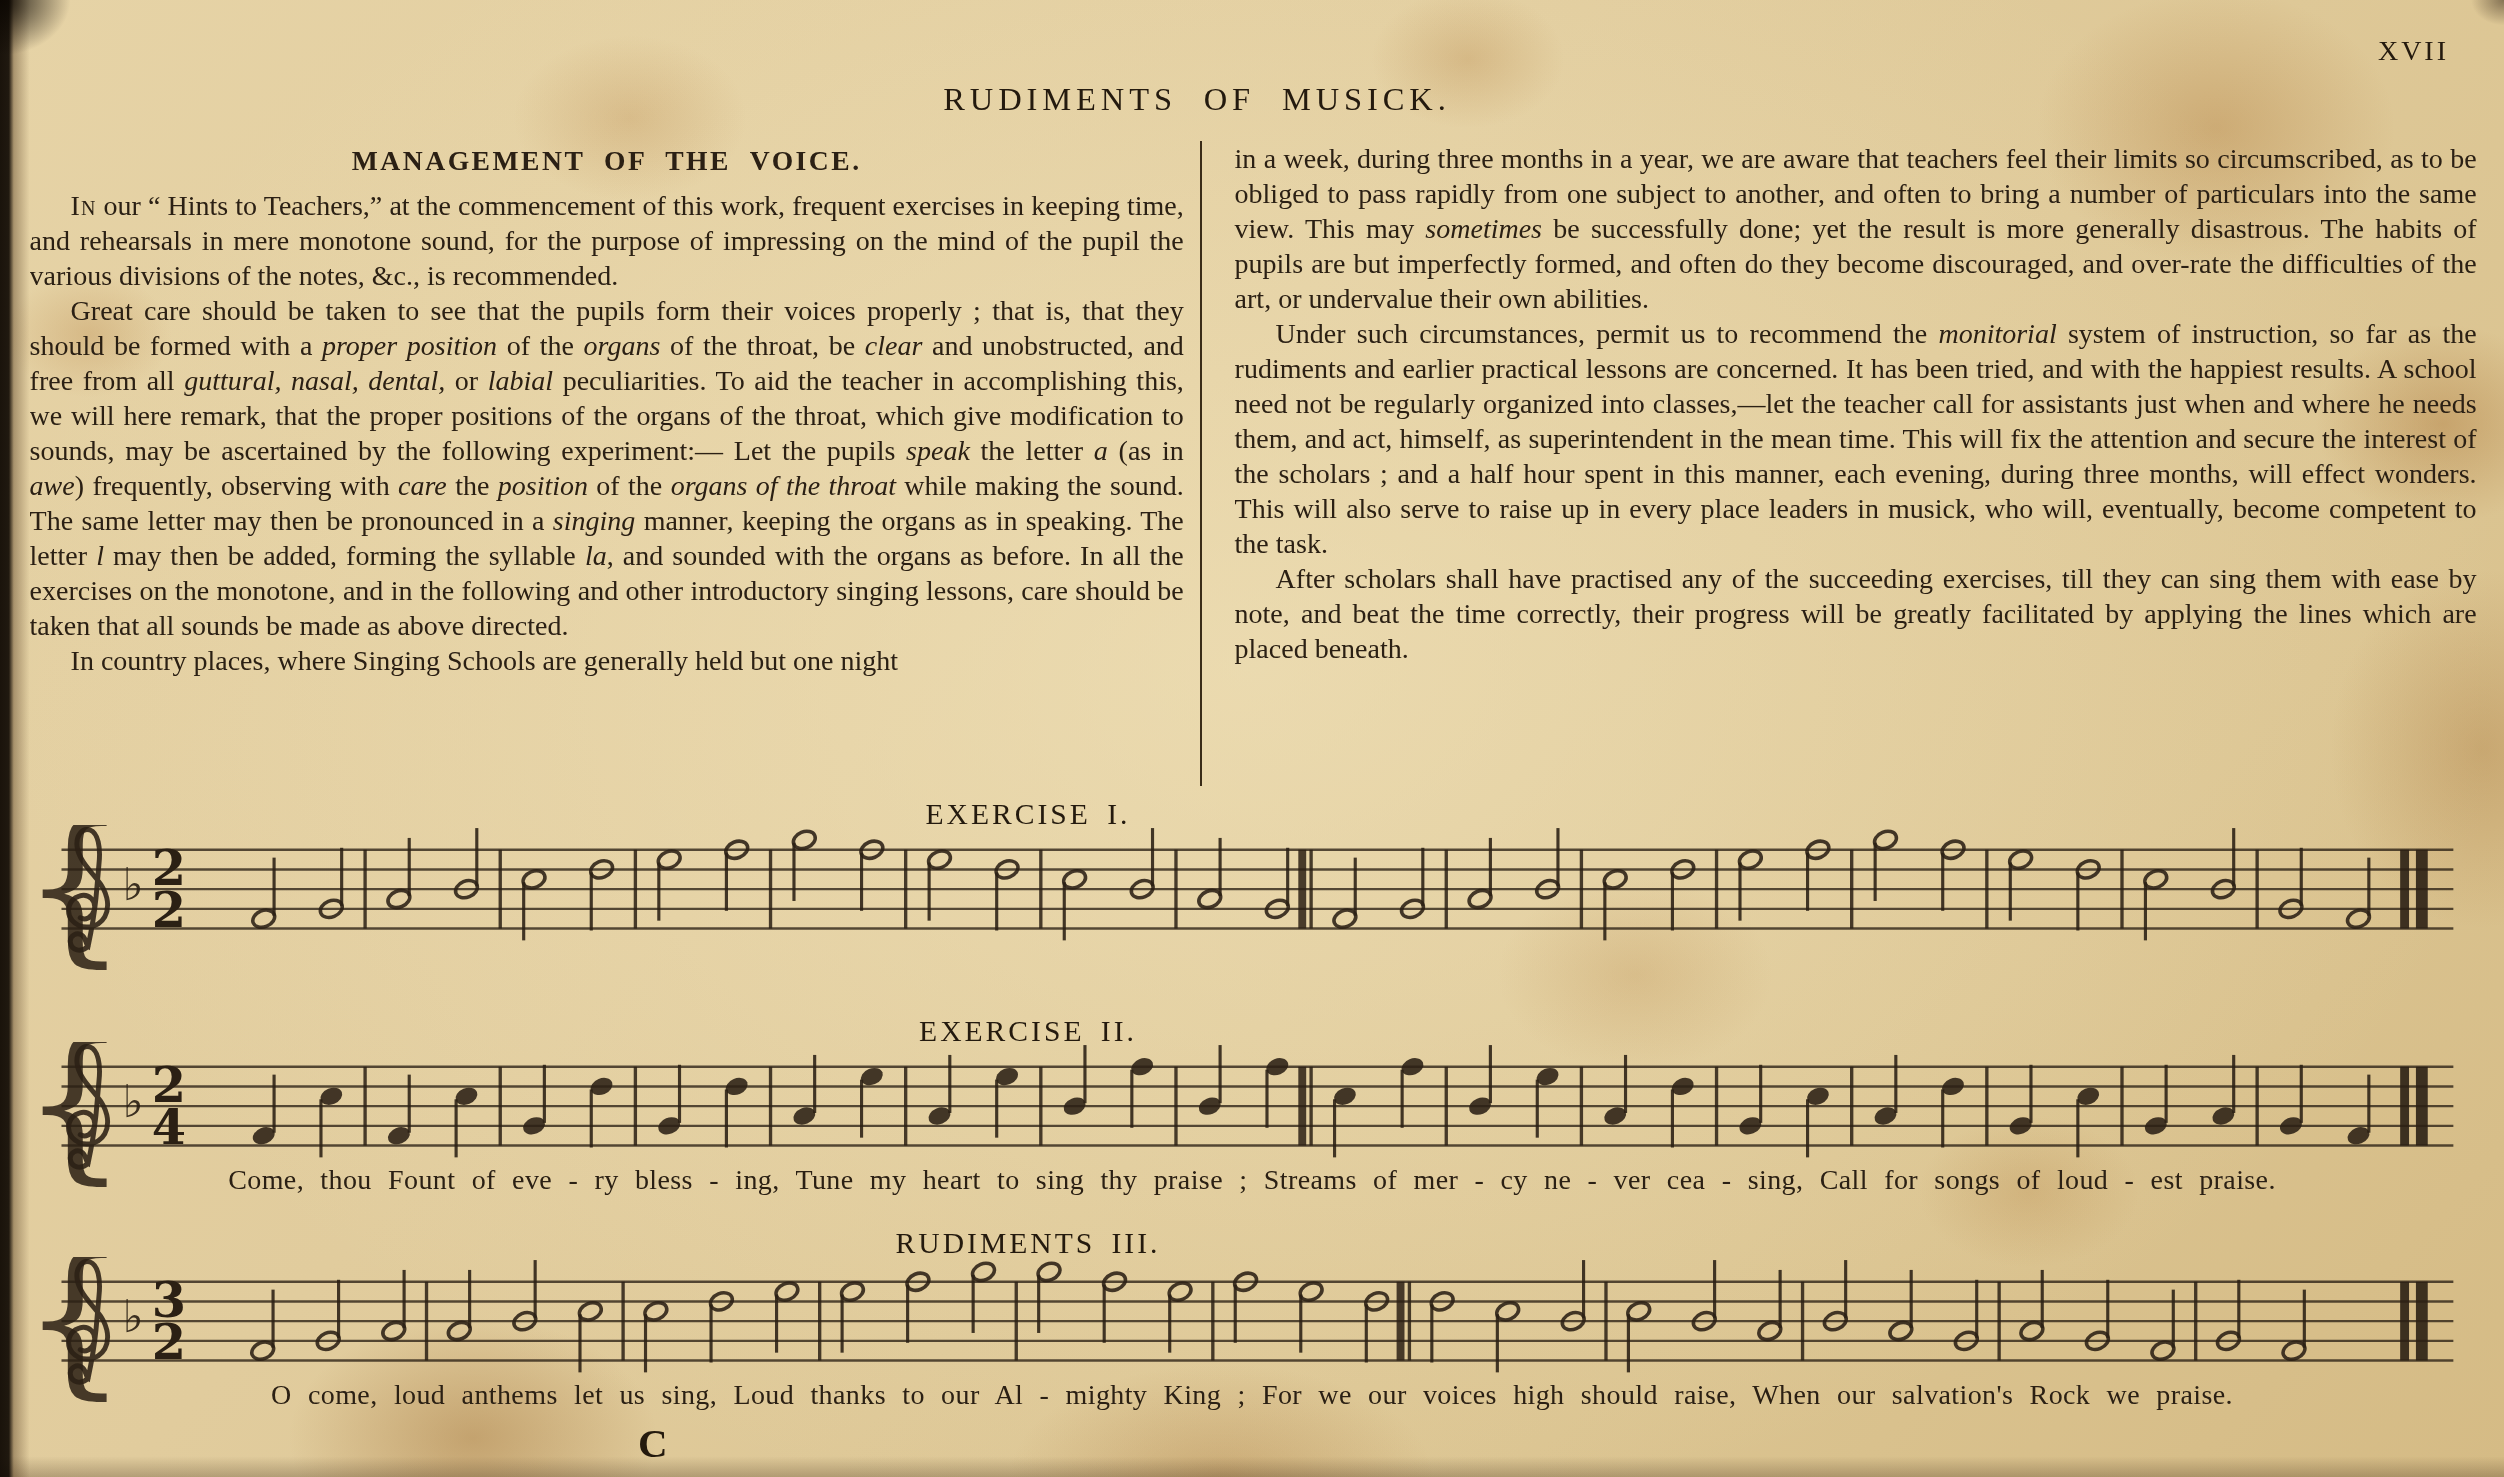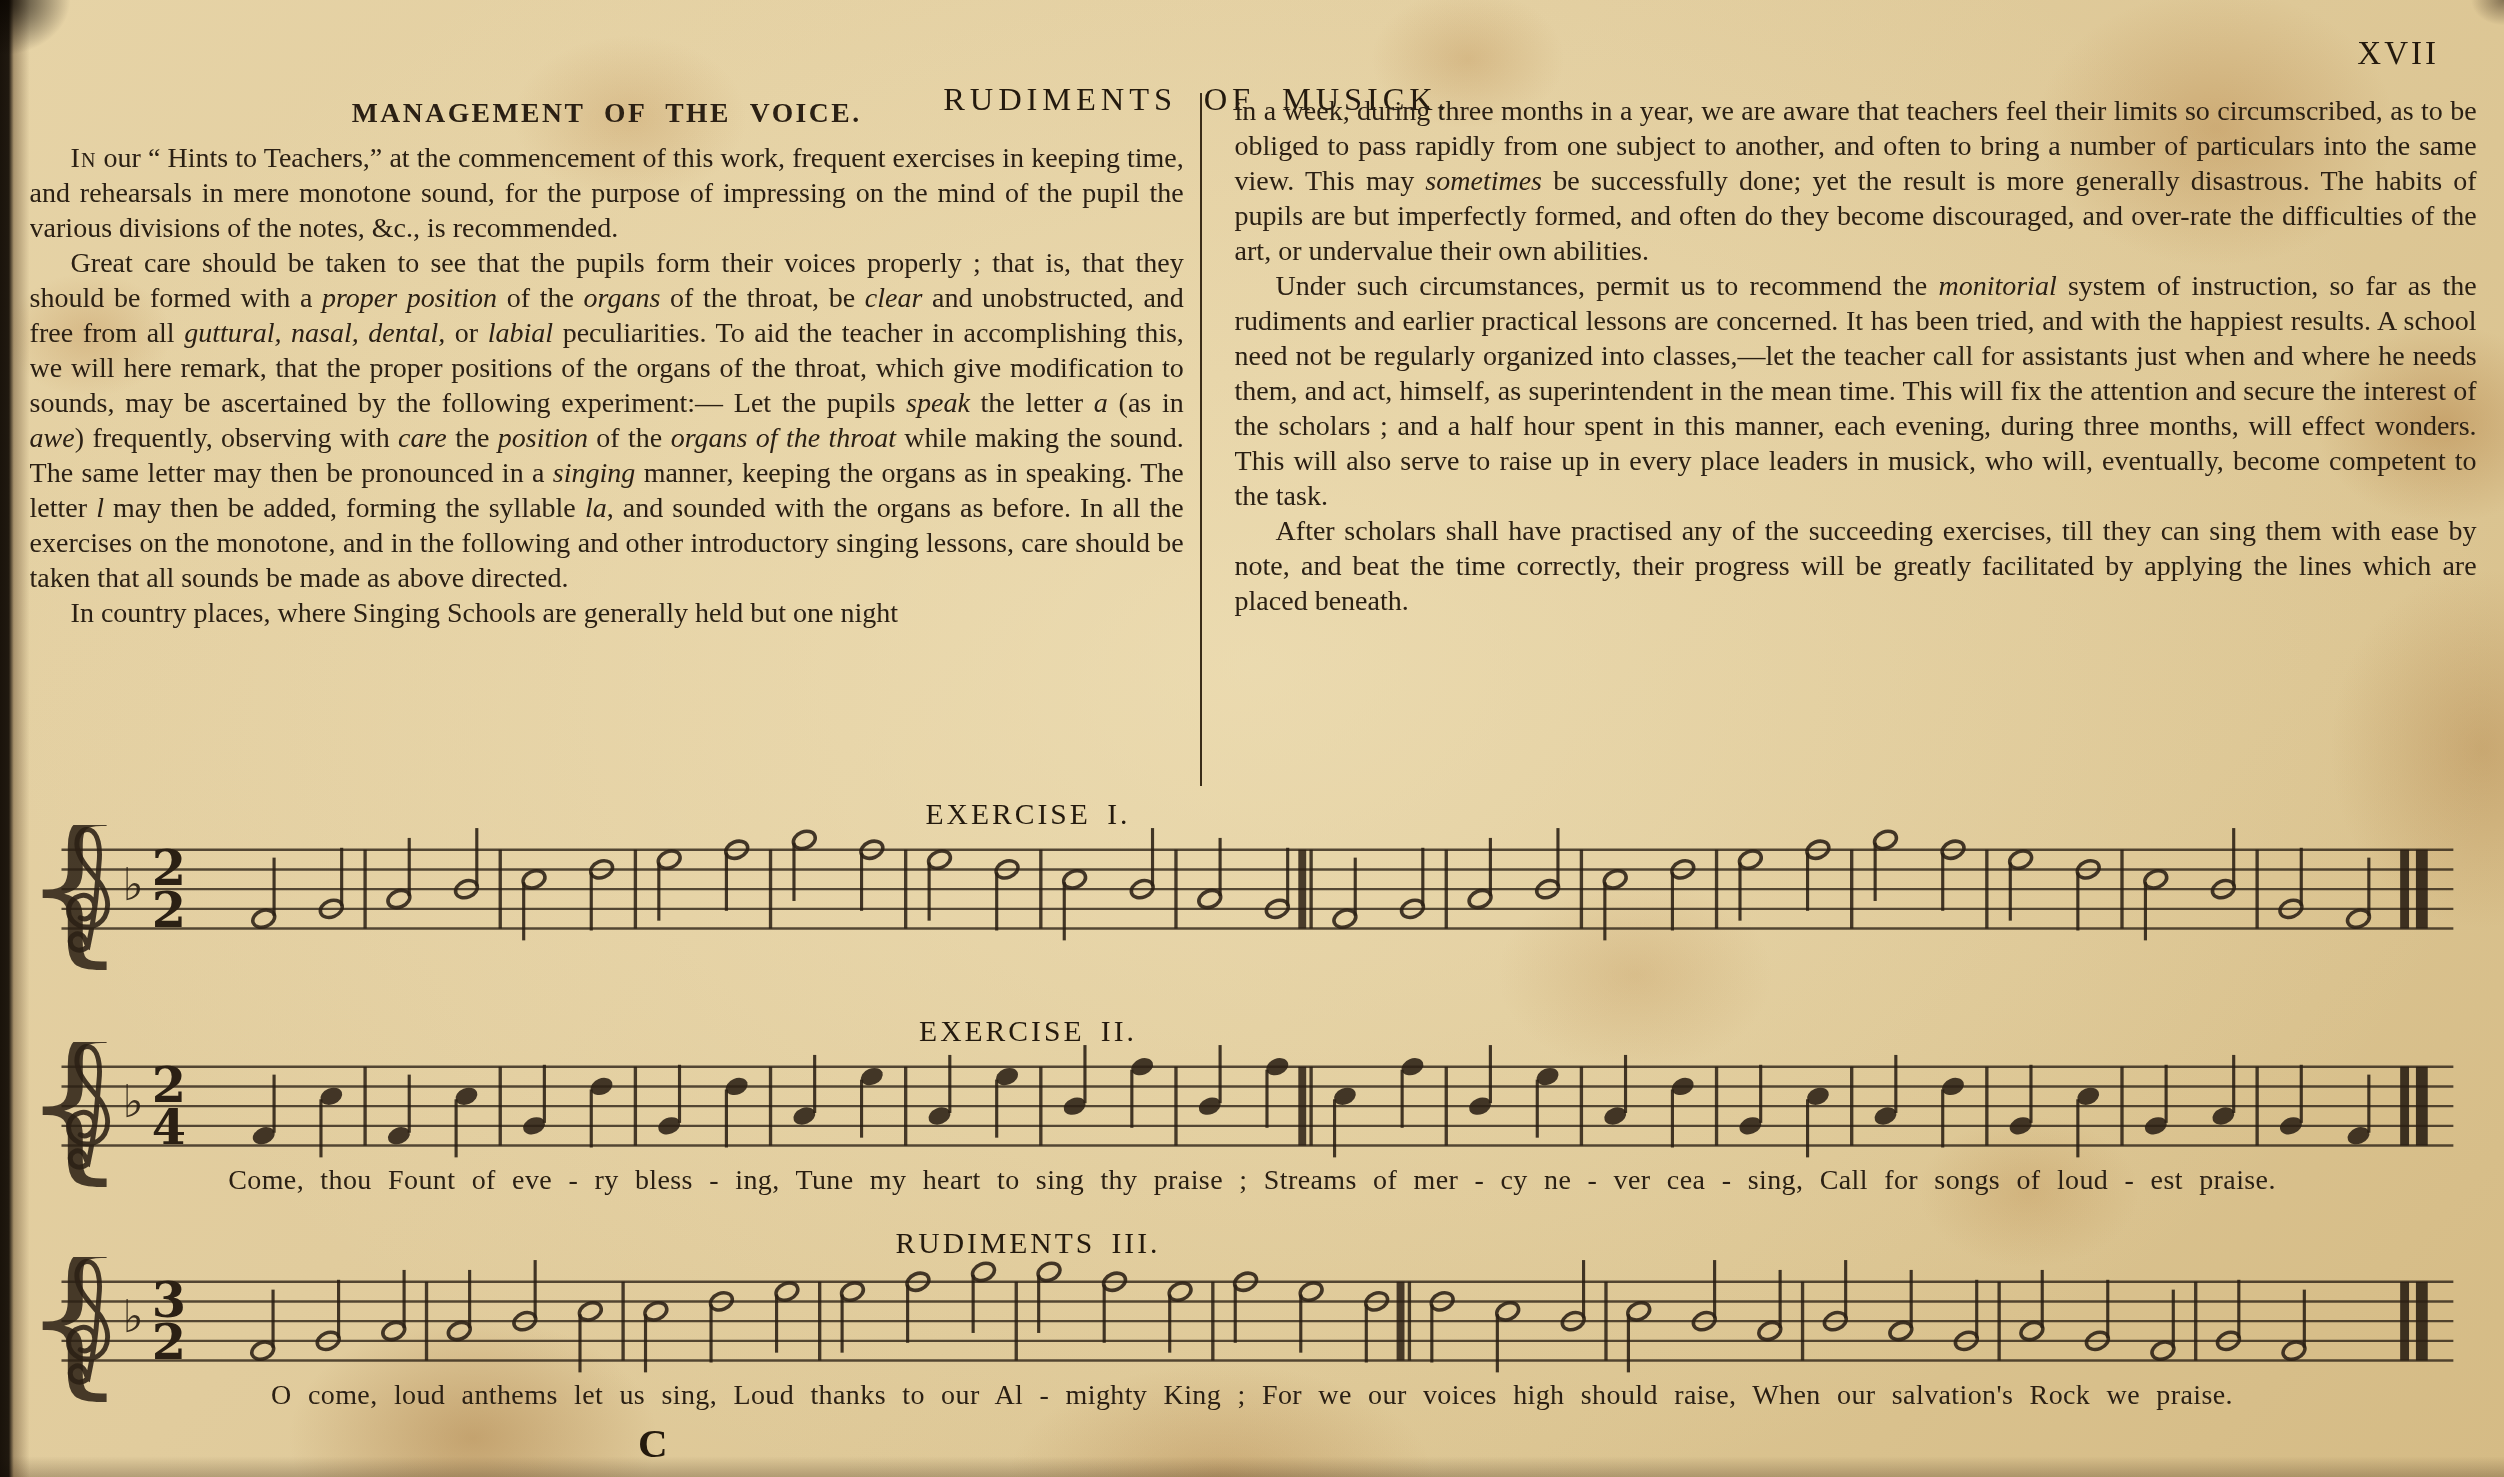"XVII" .page-number { font-size: 33px -> 28px; right: 65px -> 55px }
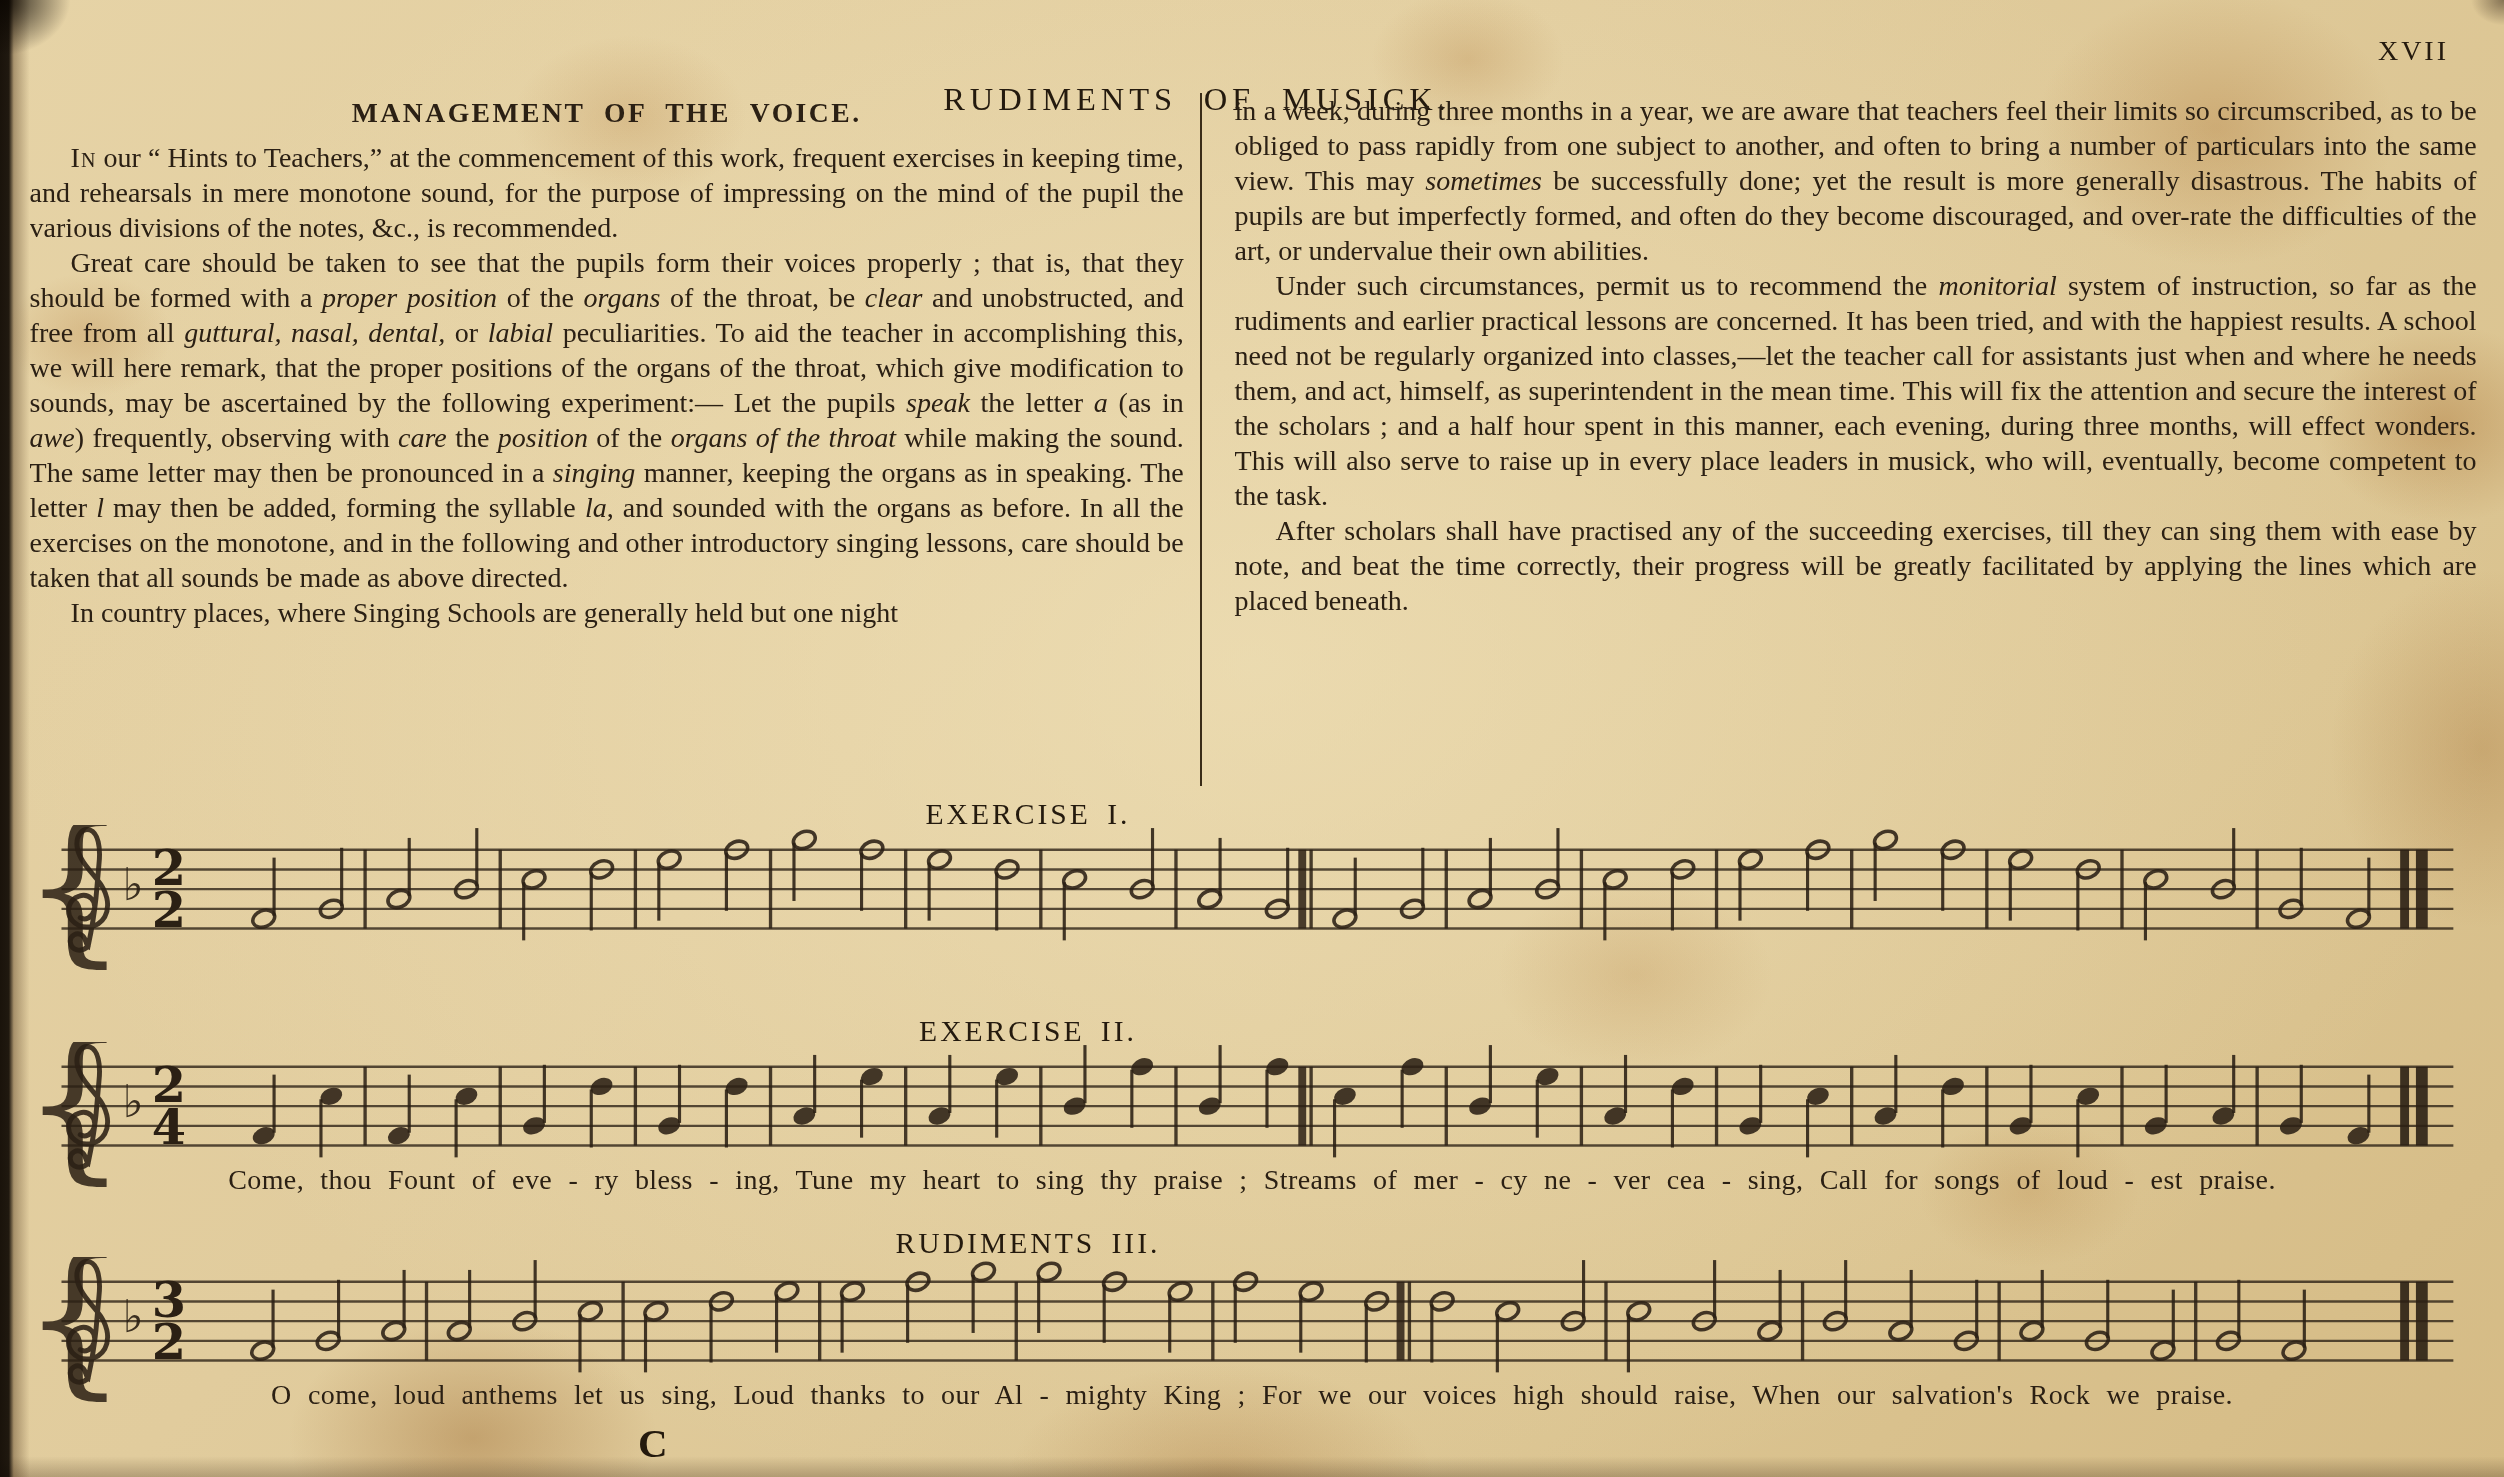"MANAGEMENT OF THE VOICE." .col { margin-top: none -> 48px }
